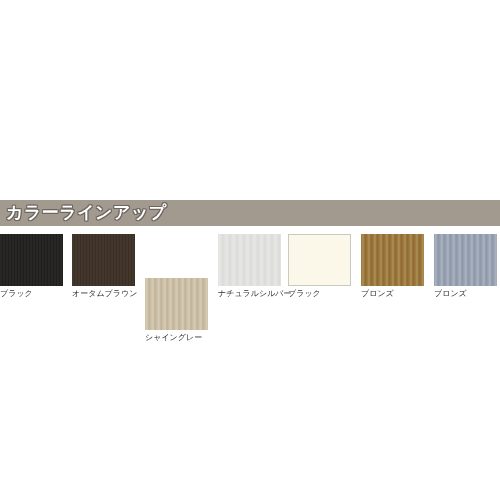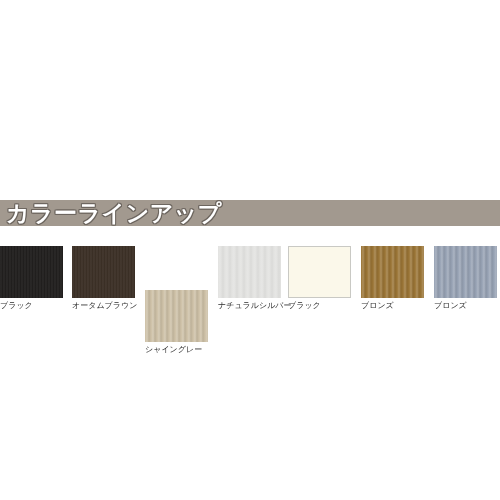"カラーラインアップ" #header-title { font-size: 23px -> 17px }
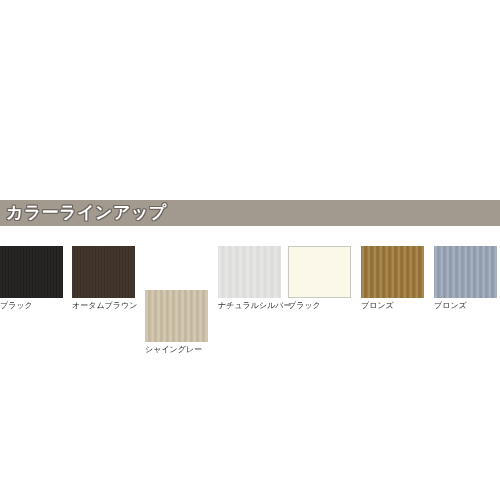"ブラック" .swatch-cell { top: 12px -> 0 }
